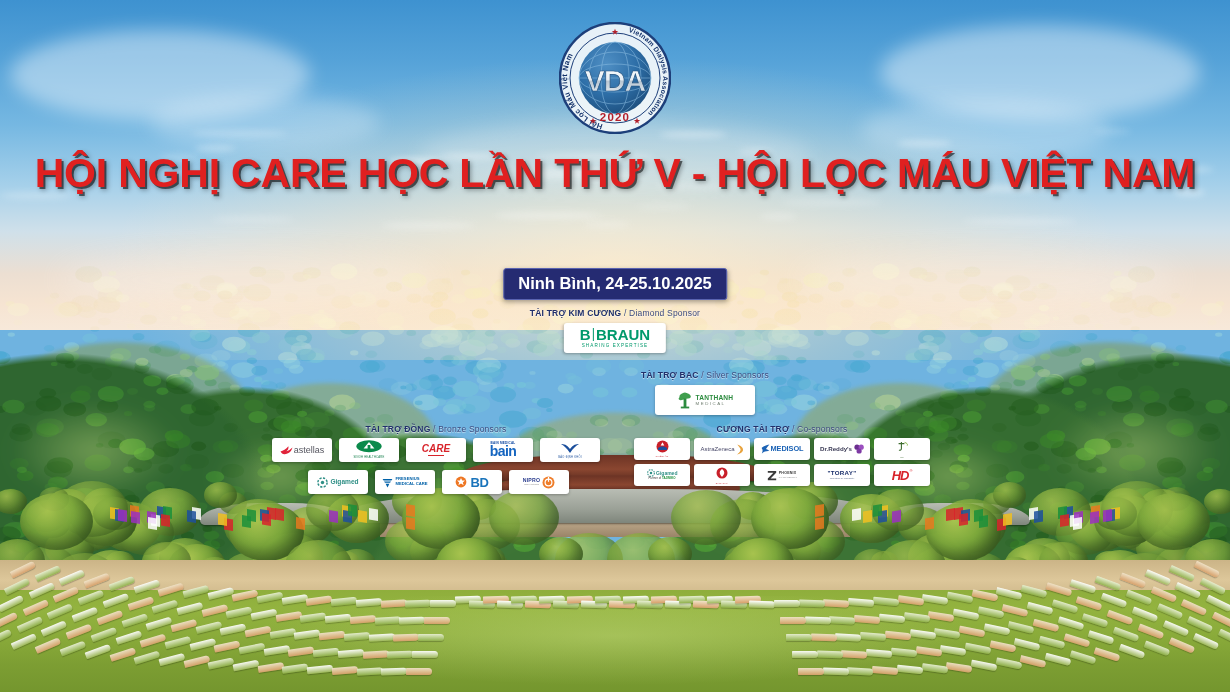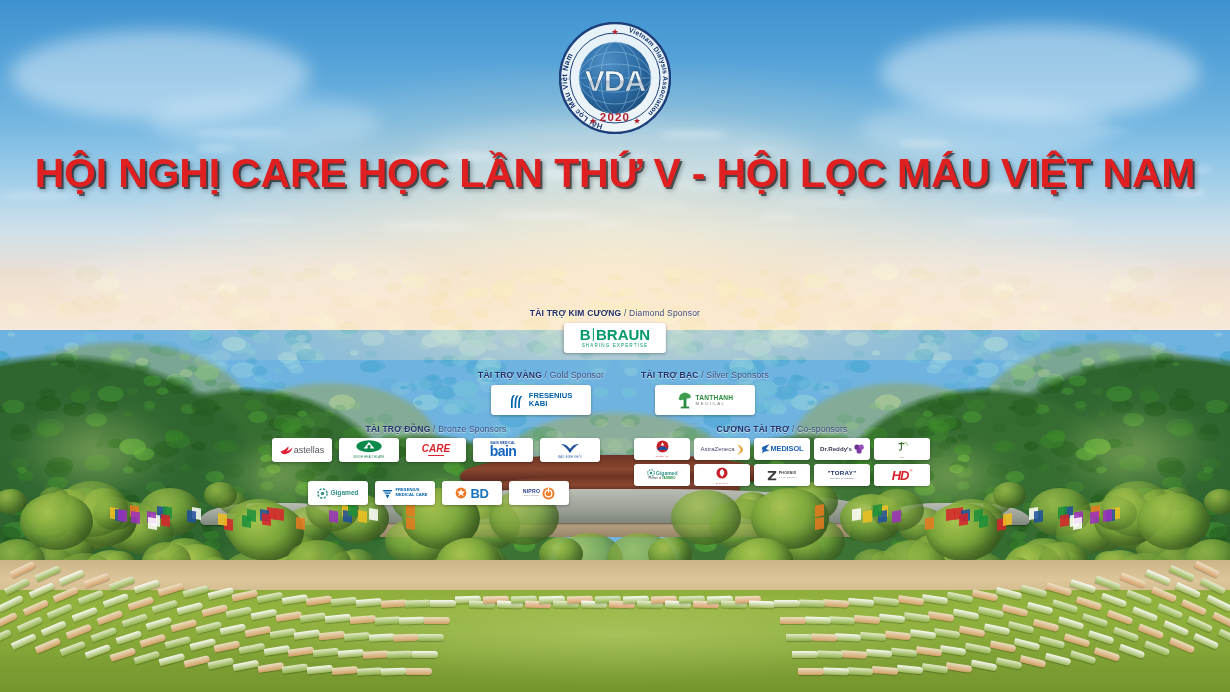"Ninh Bình, 24-25.10.2025" div.datebadge { html: none -> <div>Ninh Bình, 24-25.10.2025</div> }
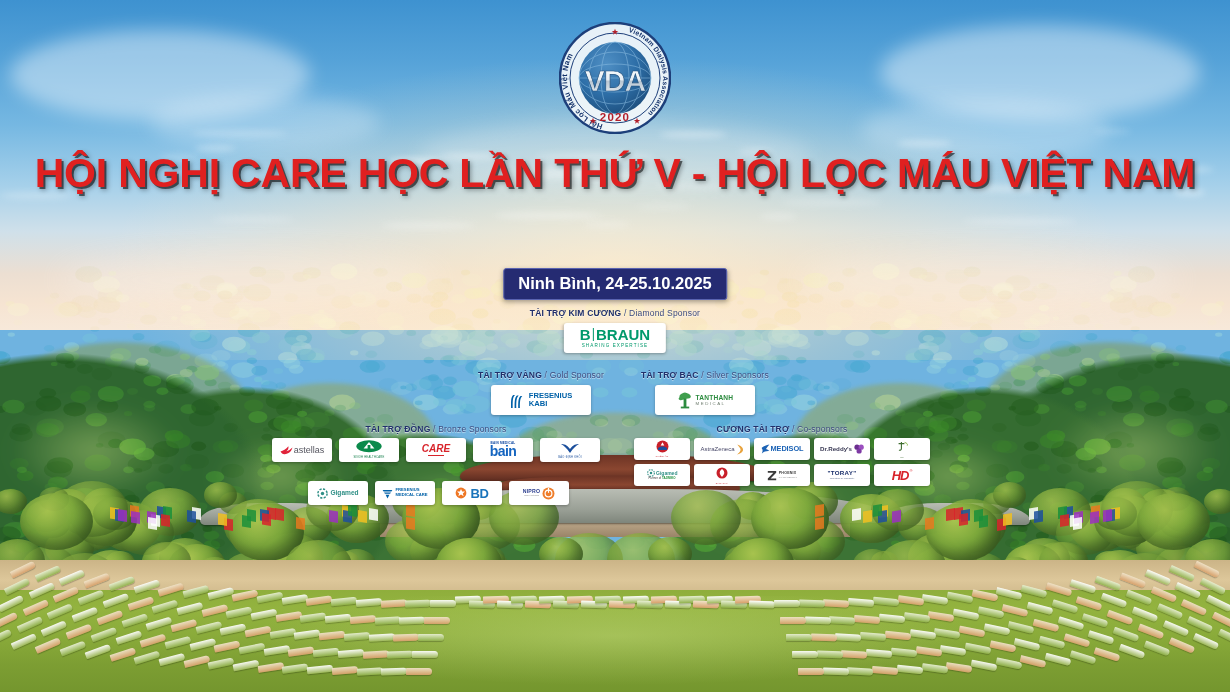"TÀI TRỢ VÀNG / Gold" div { html: <div> <div> <b>TÀI TRỢ VÀNG</b><span> / </span><span>Gold Sponsor</span> </div> <div> <div> <svg> <g> <path></path> <path></path> <path></path> </g> </svg> <div> <div>FRESENIUS</div> <div>KABI</div> </div> </div> </div> </div> -> none }
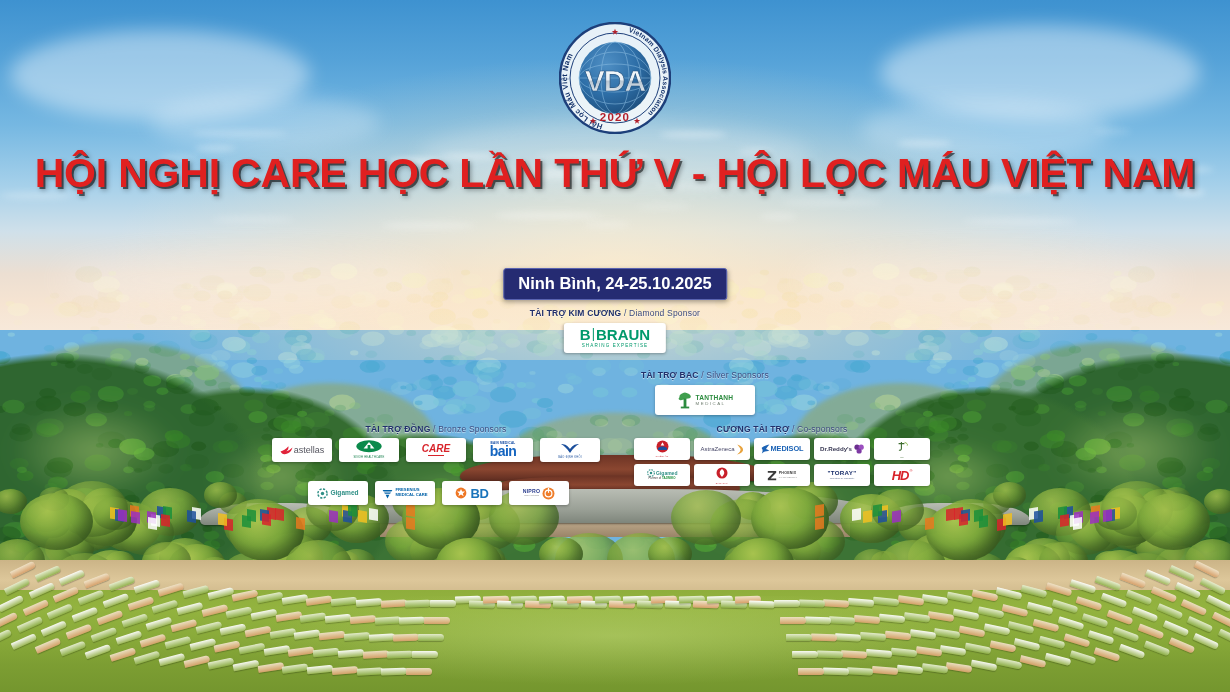"astellas" .brow { margin-bottom: 19px -> 8px }
